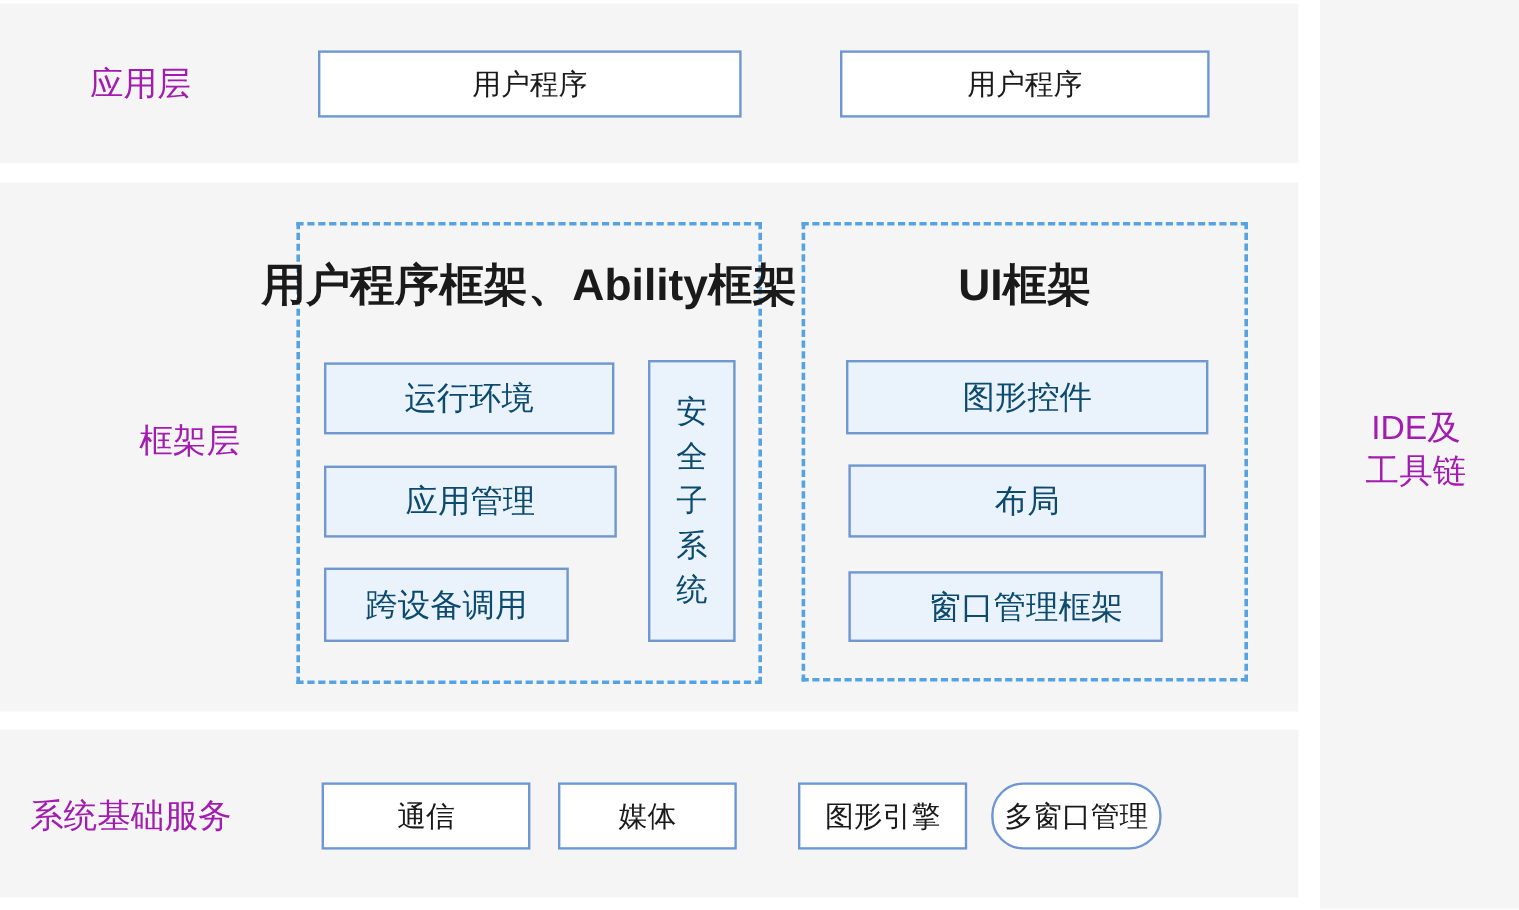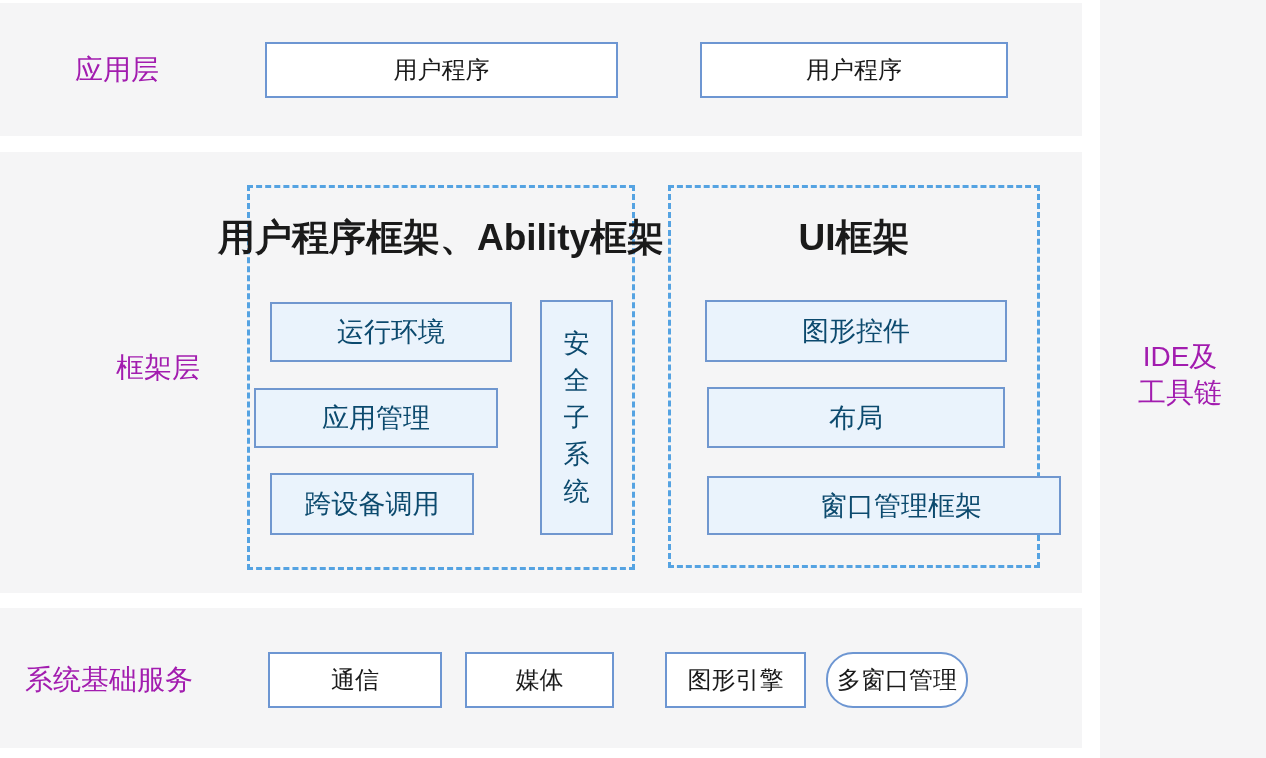"应用管理" div.bluebox { left: 254px -> 270px }
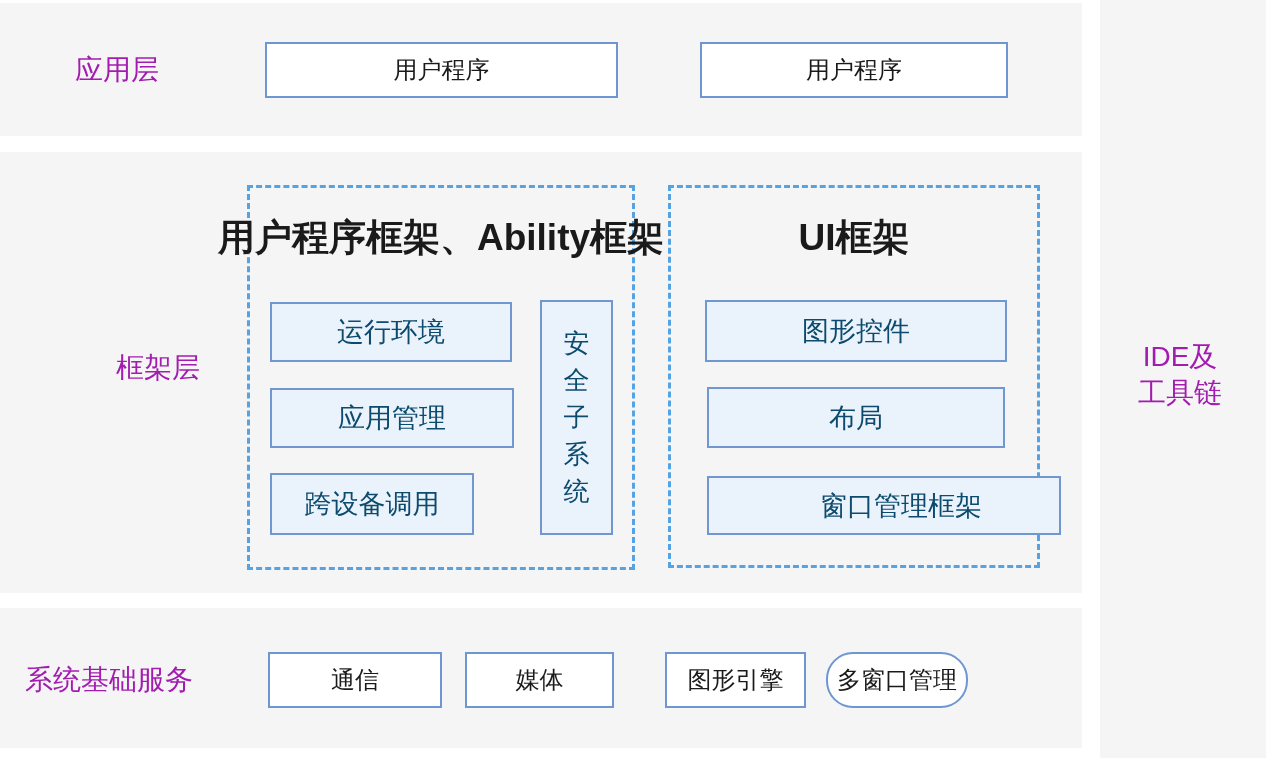"窗口管理框架" div.bluebox { width: 354px -> 262px }
